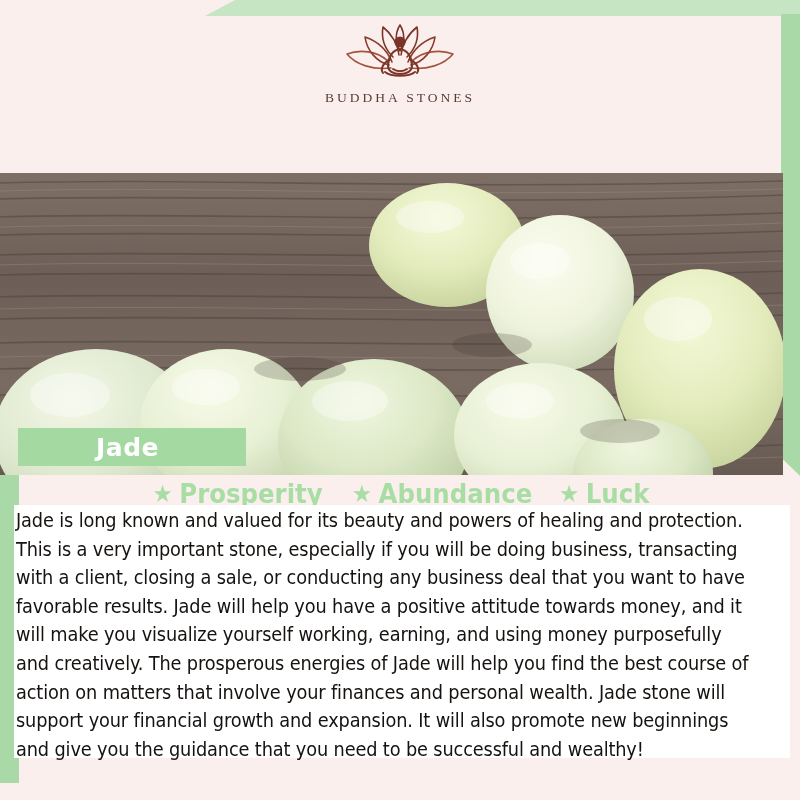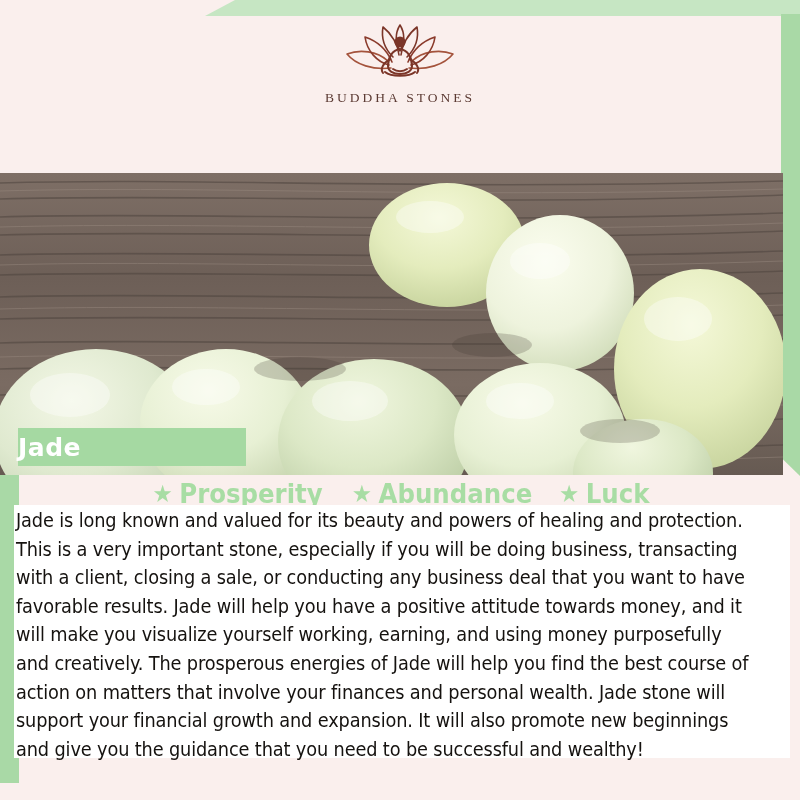"Jade" .jade-text { margin-left: none -> 78px }
